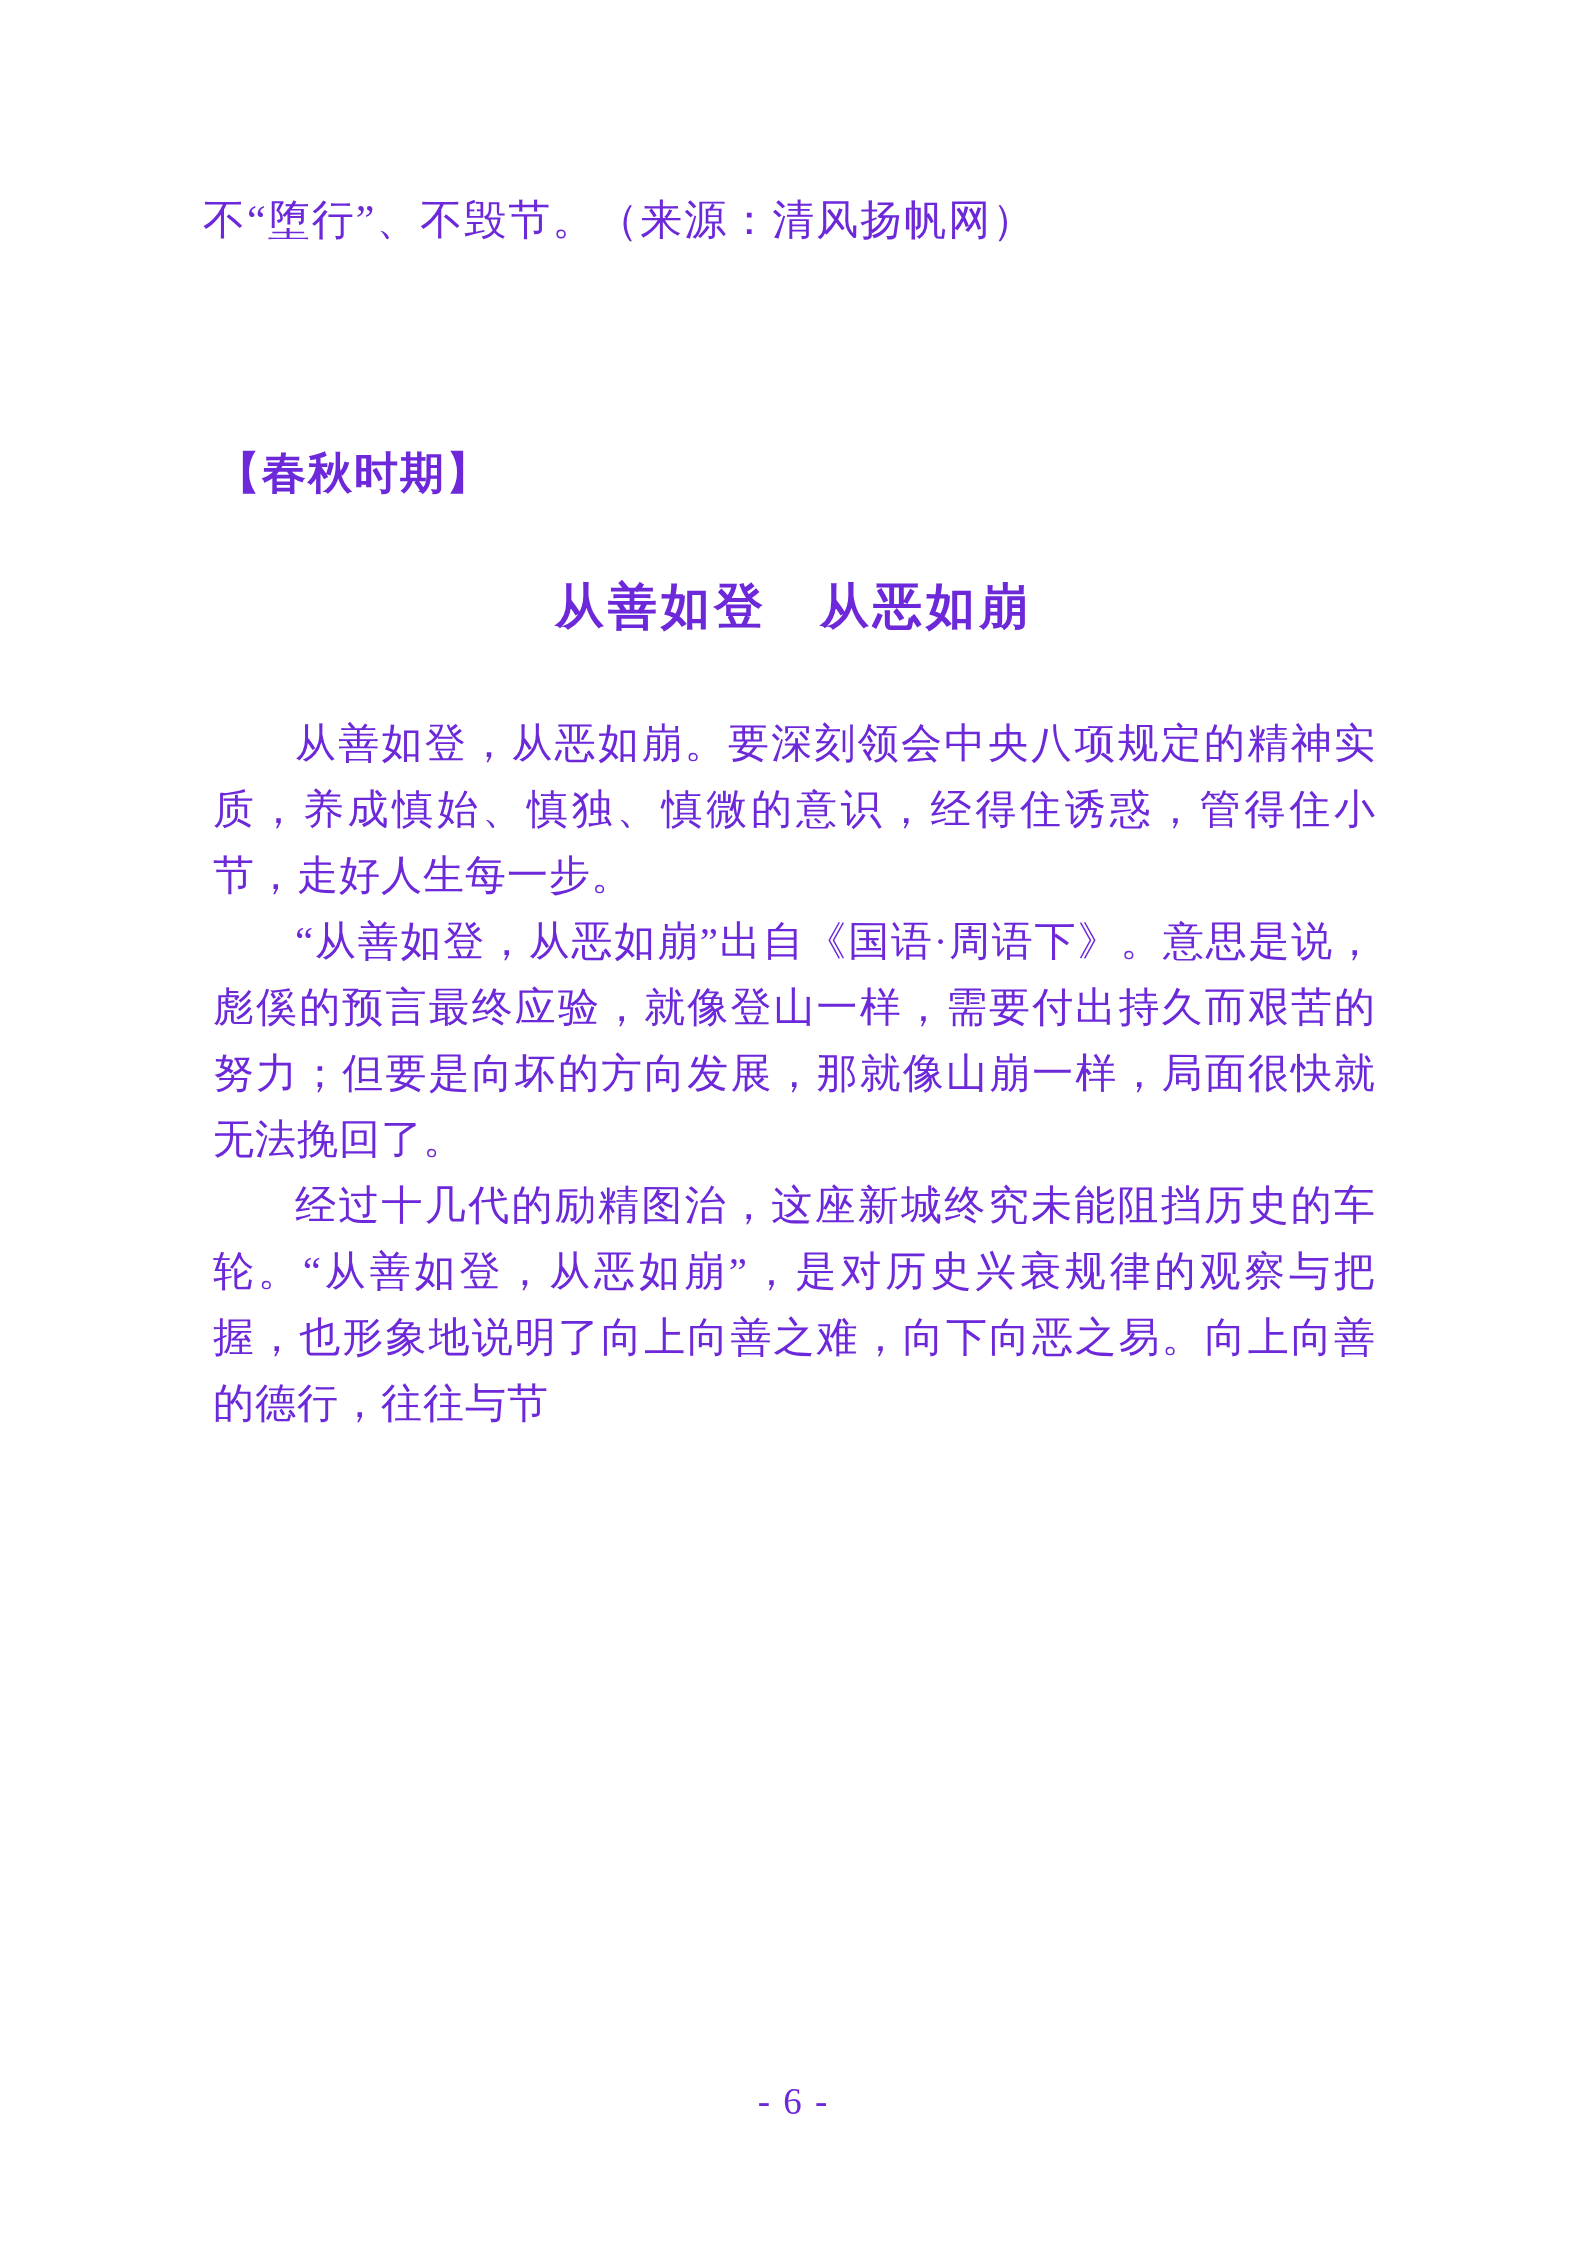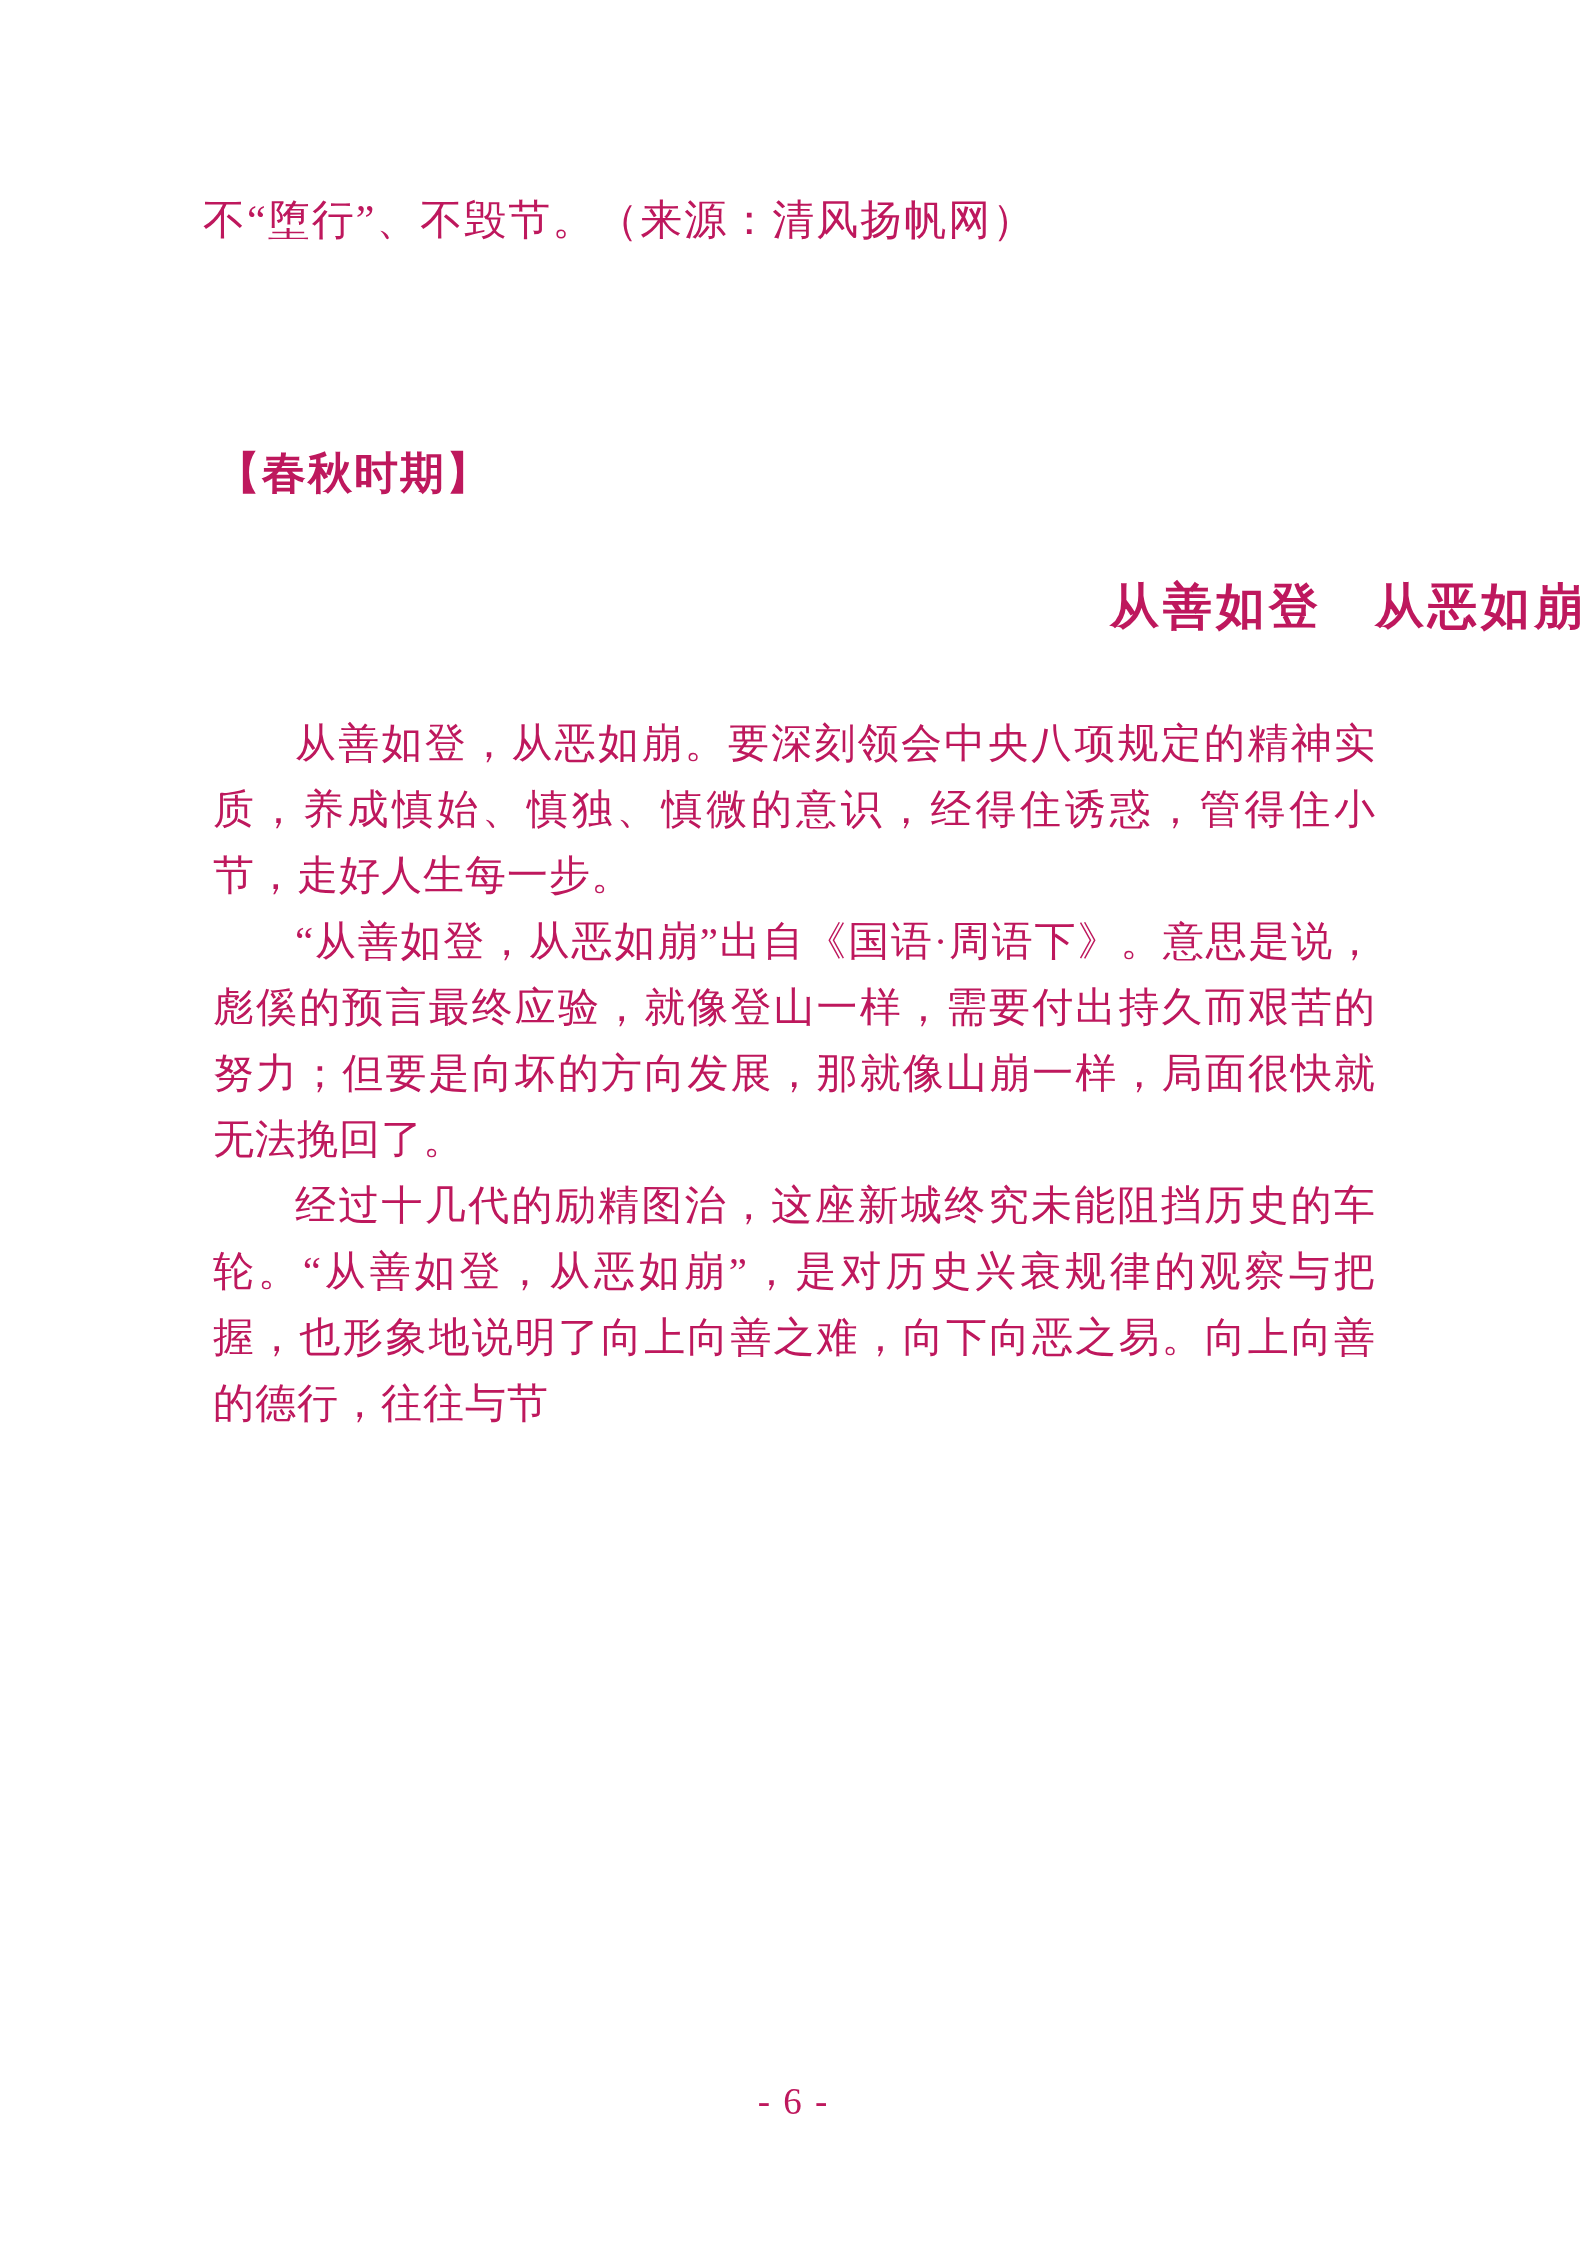"不“堕行”、不毁节。（来源：清风扬帆网）" .page { color: #be185d -> #6d28d9 }
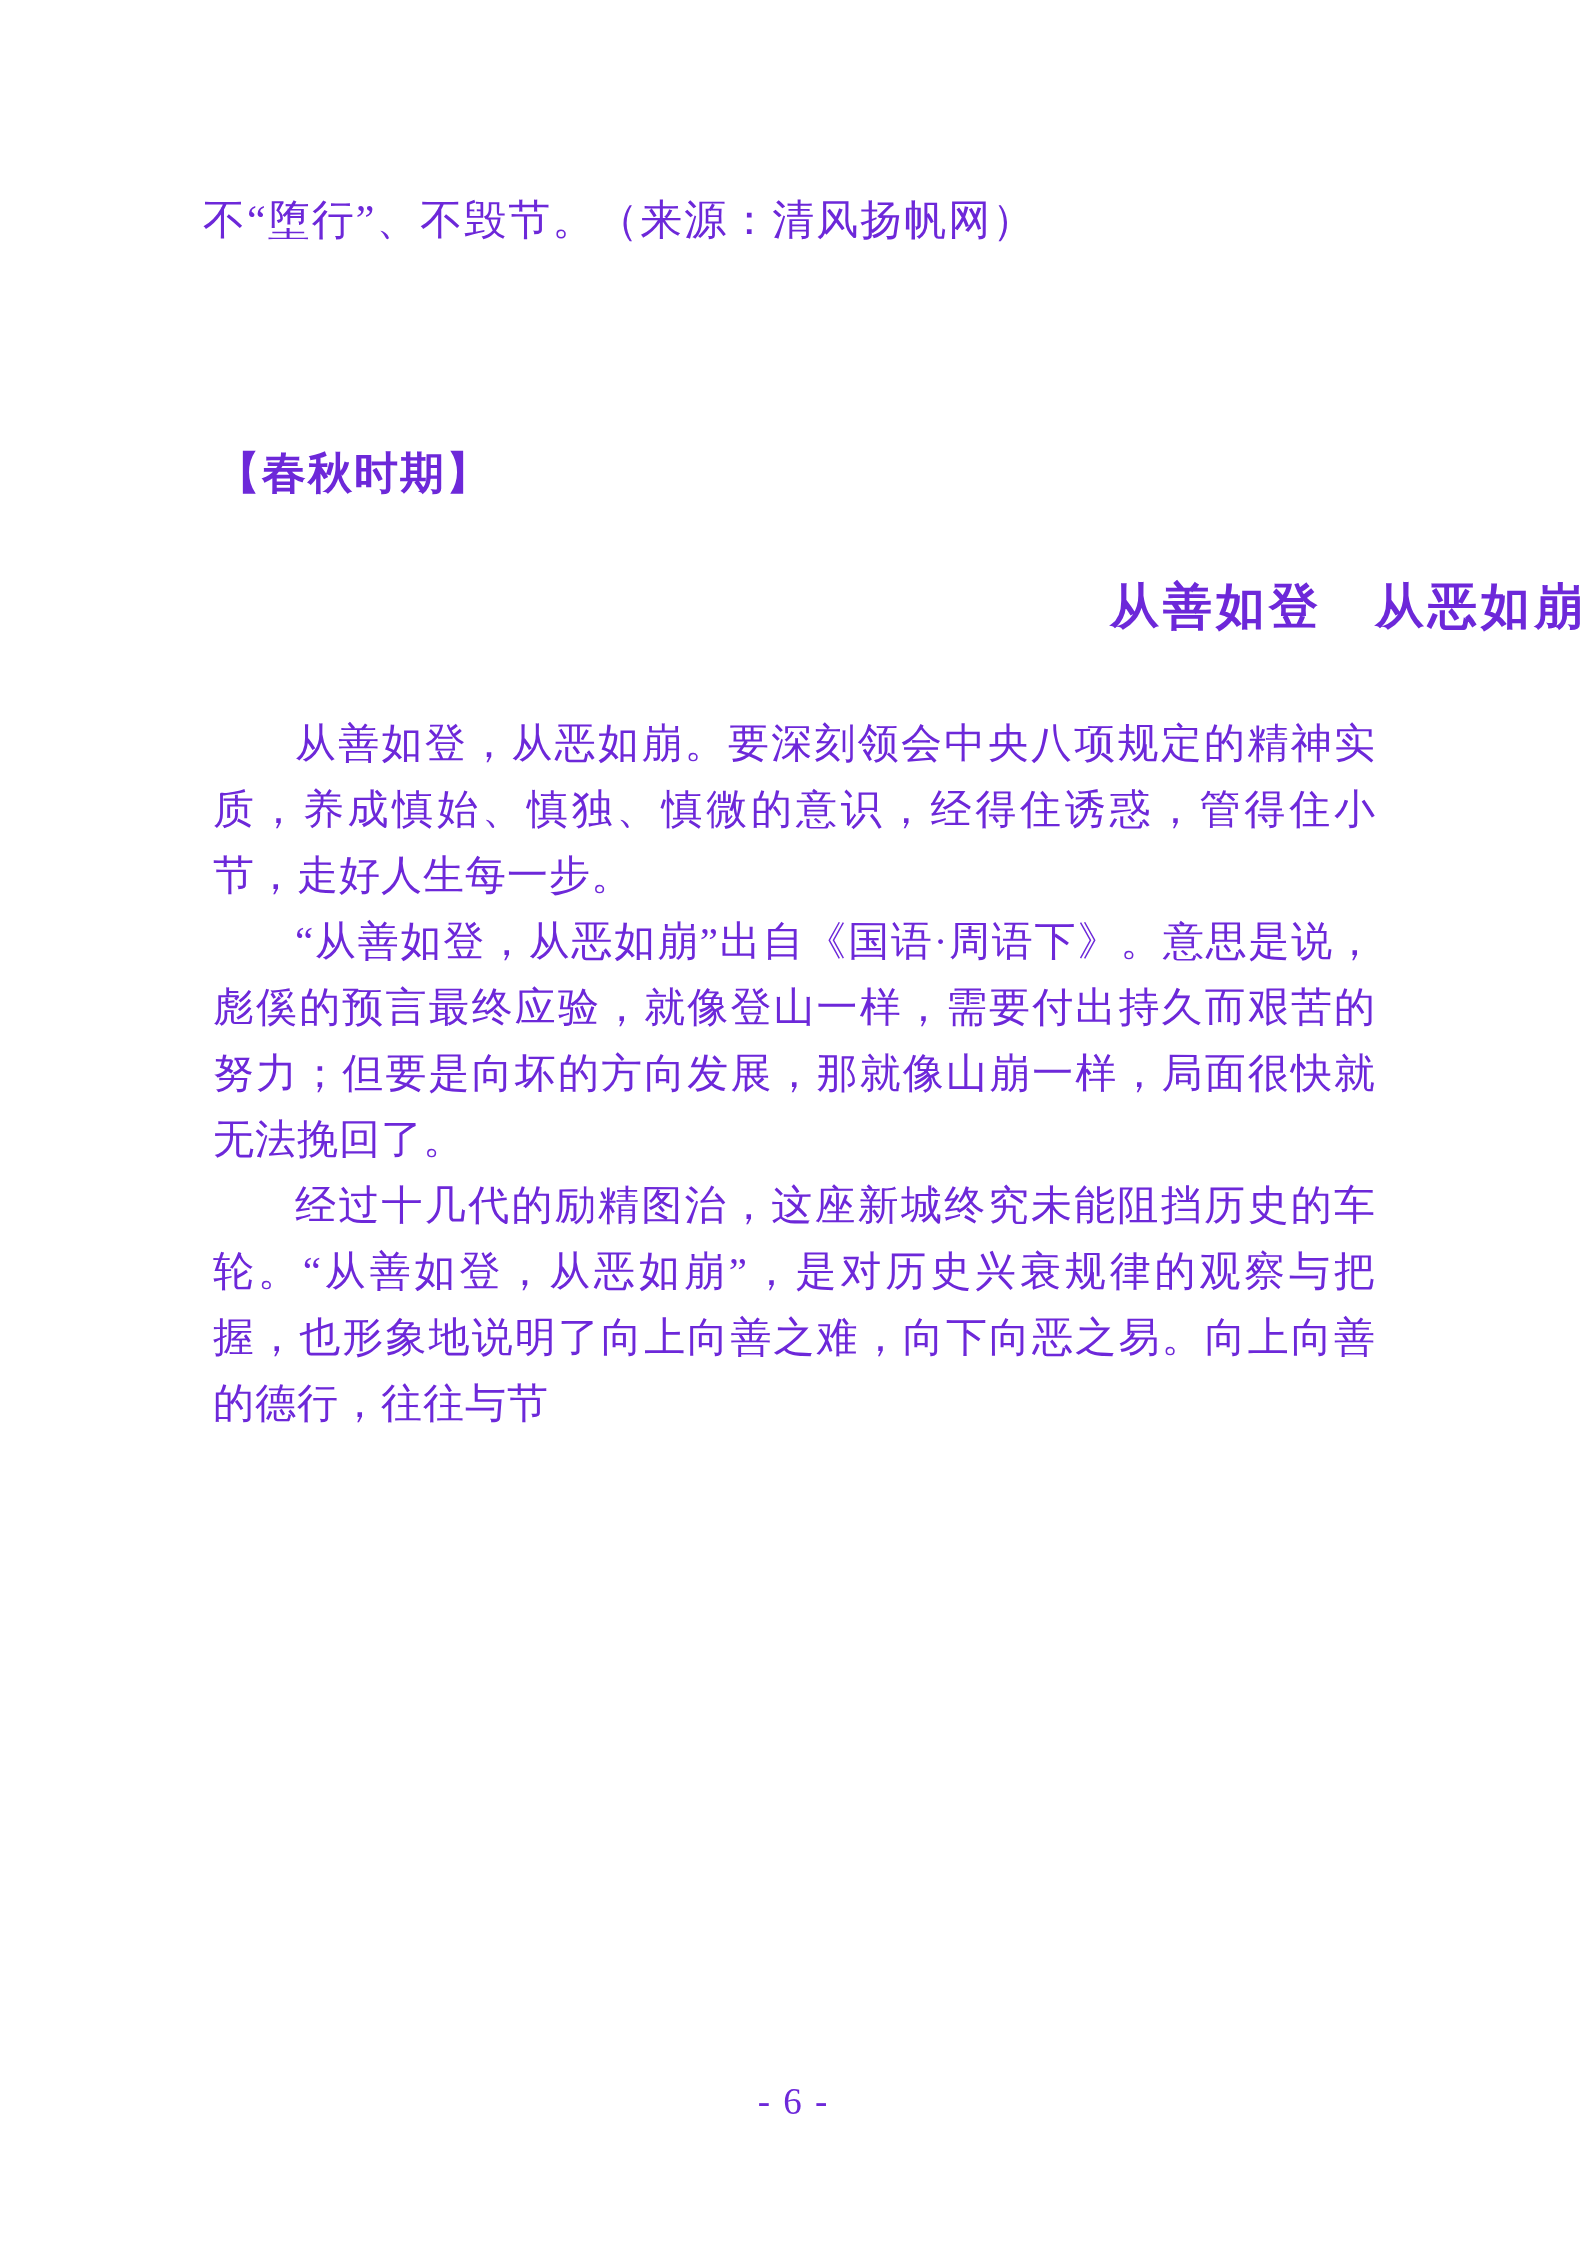"从善如登 从恶如崩" .article-title { text-align: right -> center }
